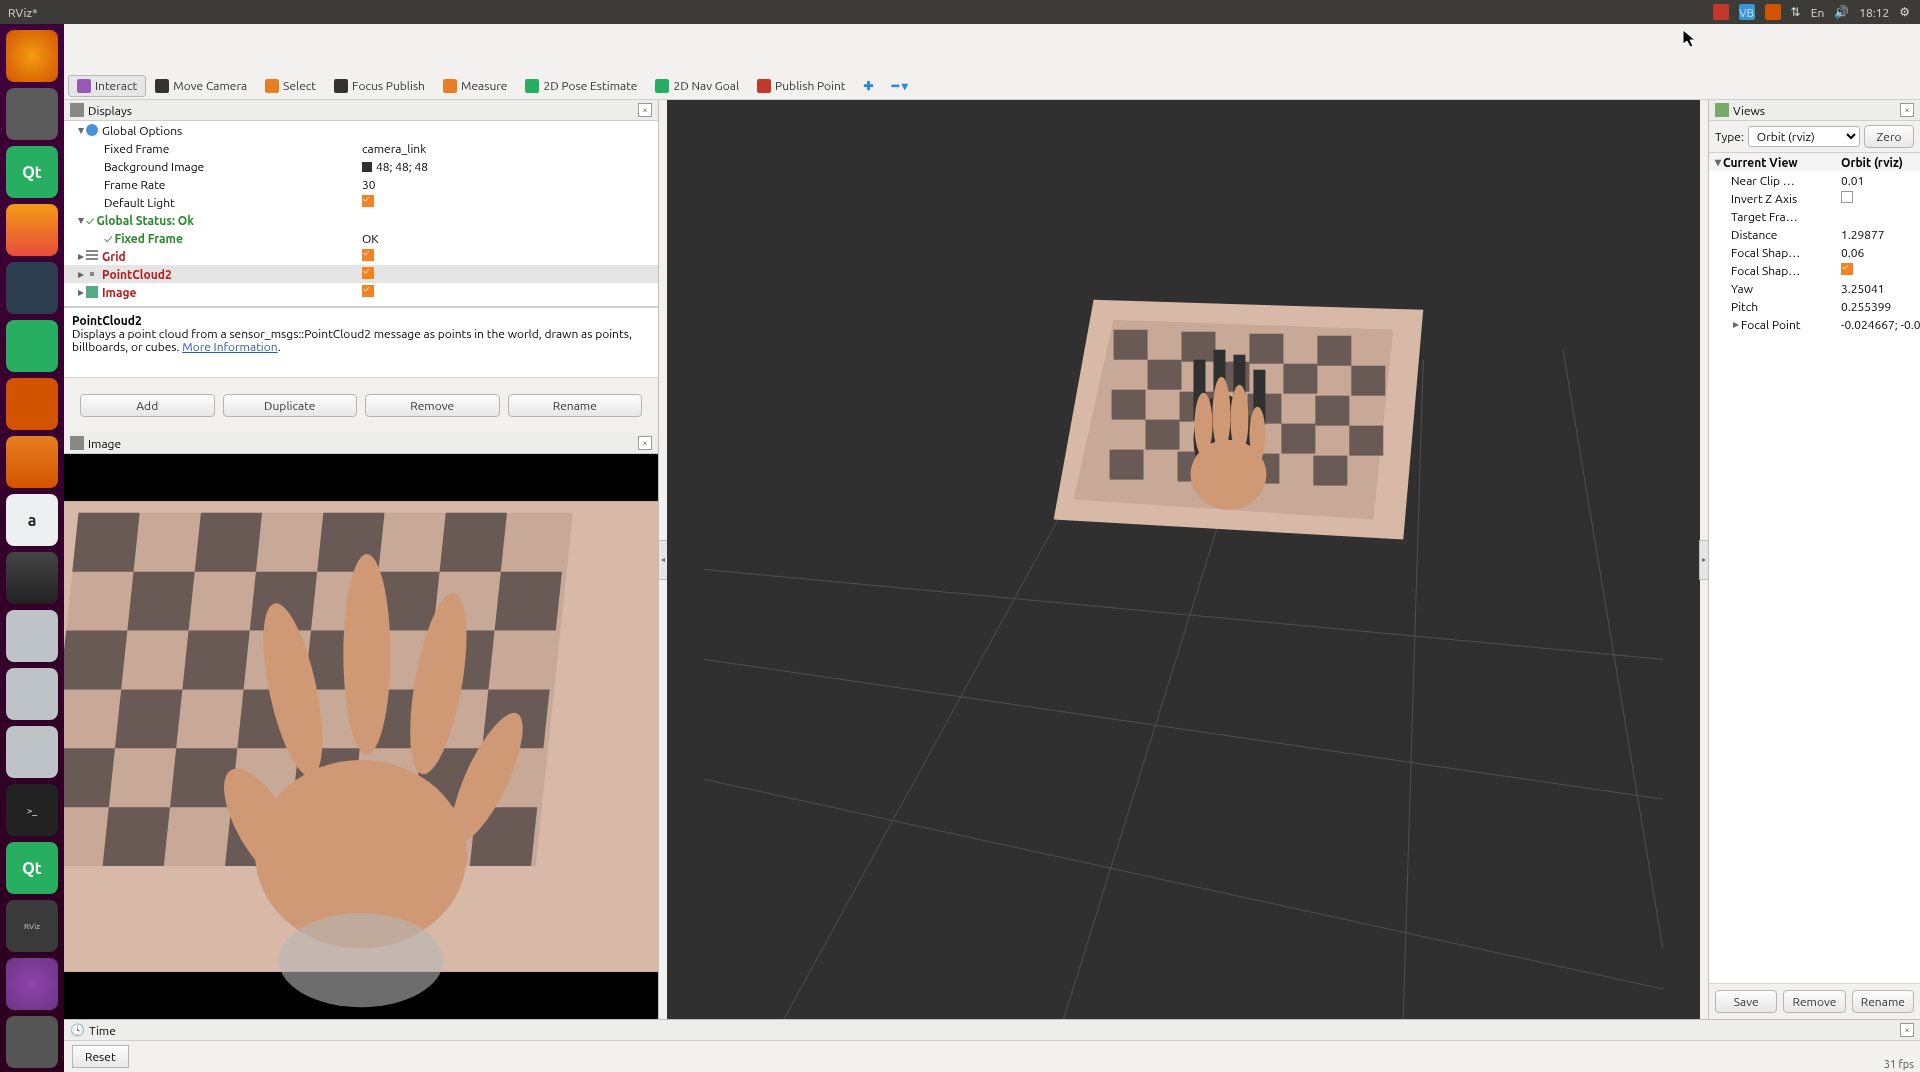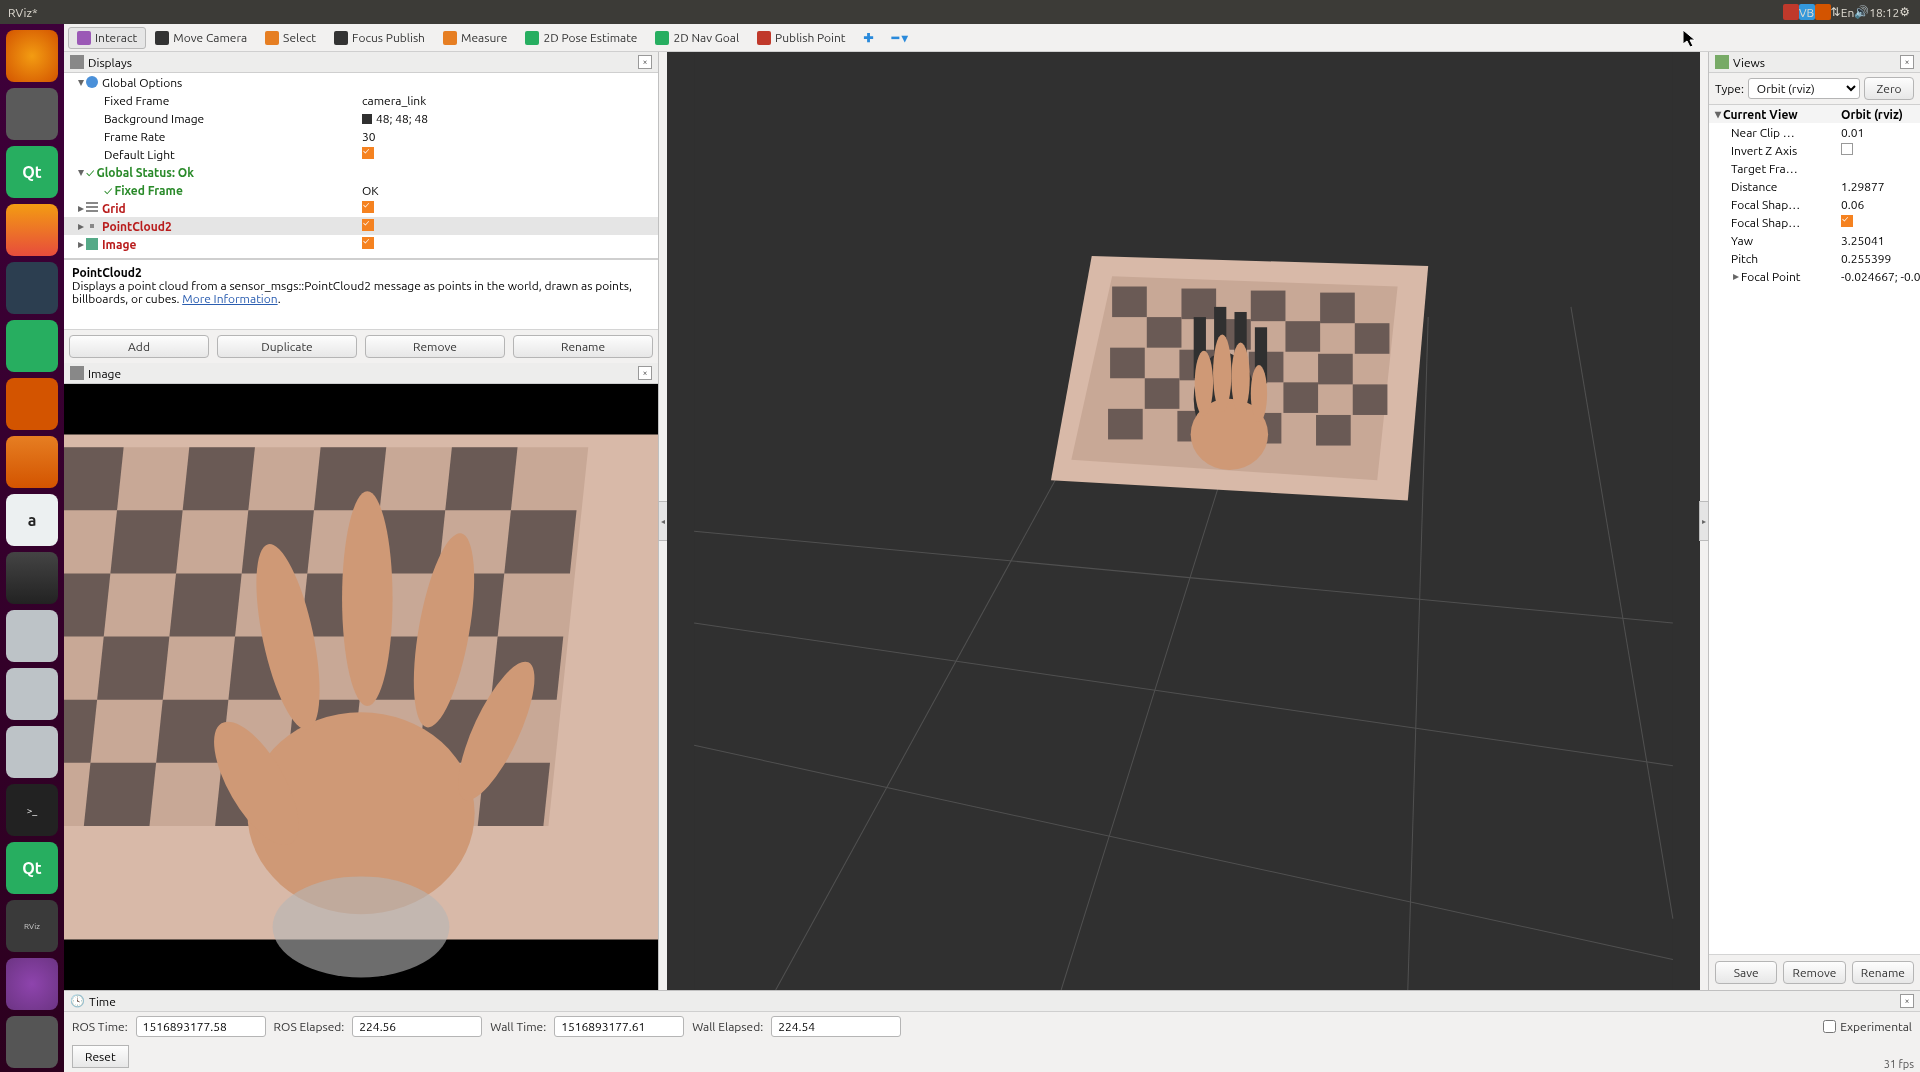"VB" .menubar .tray { gap: none -> 10px }
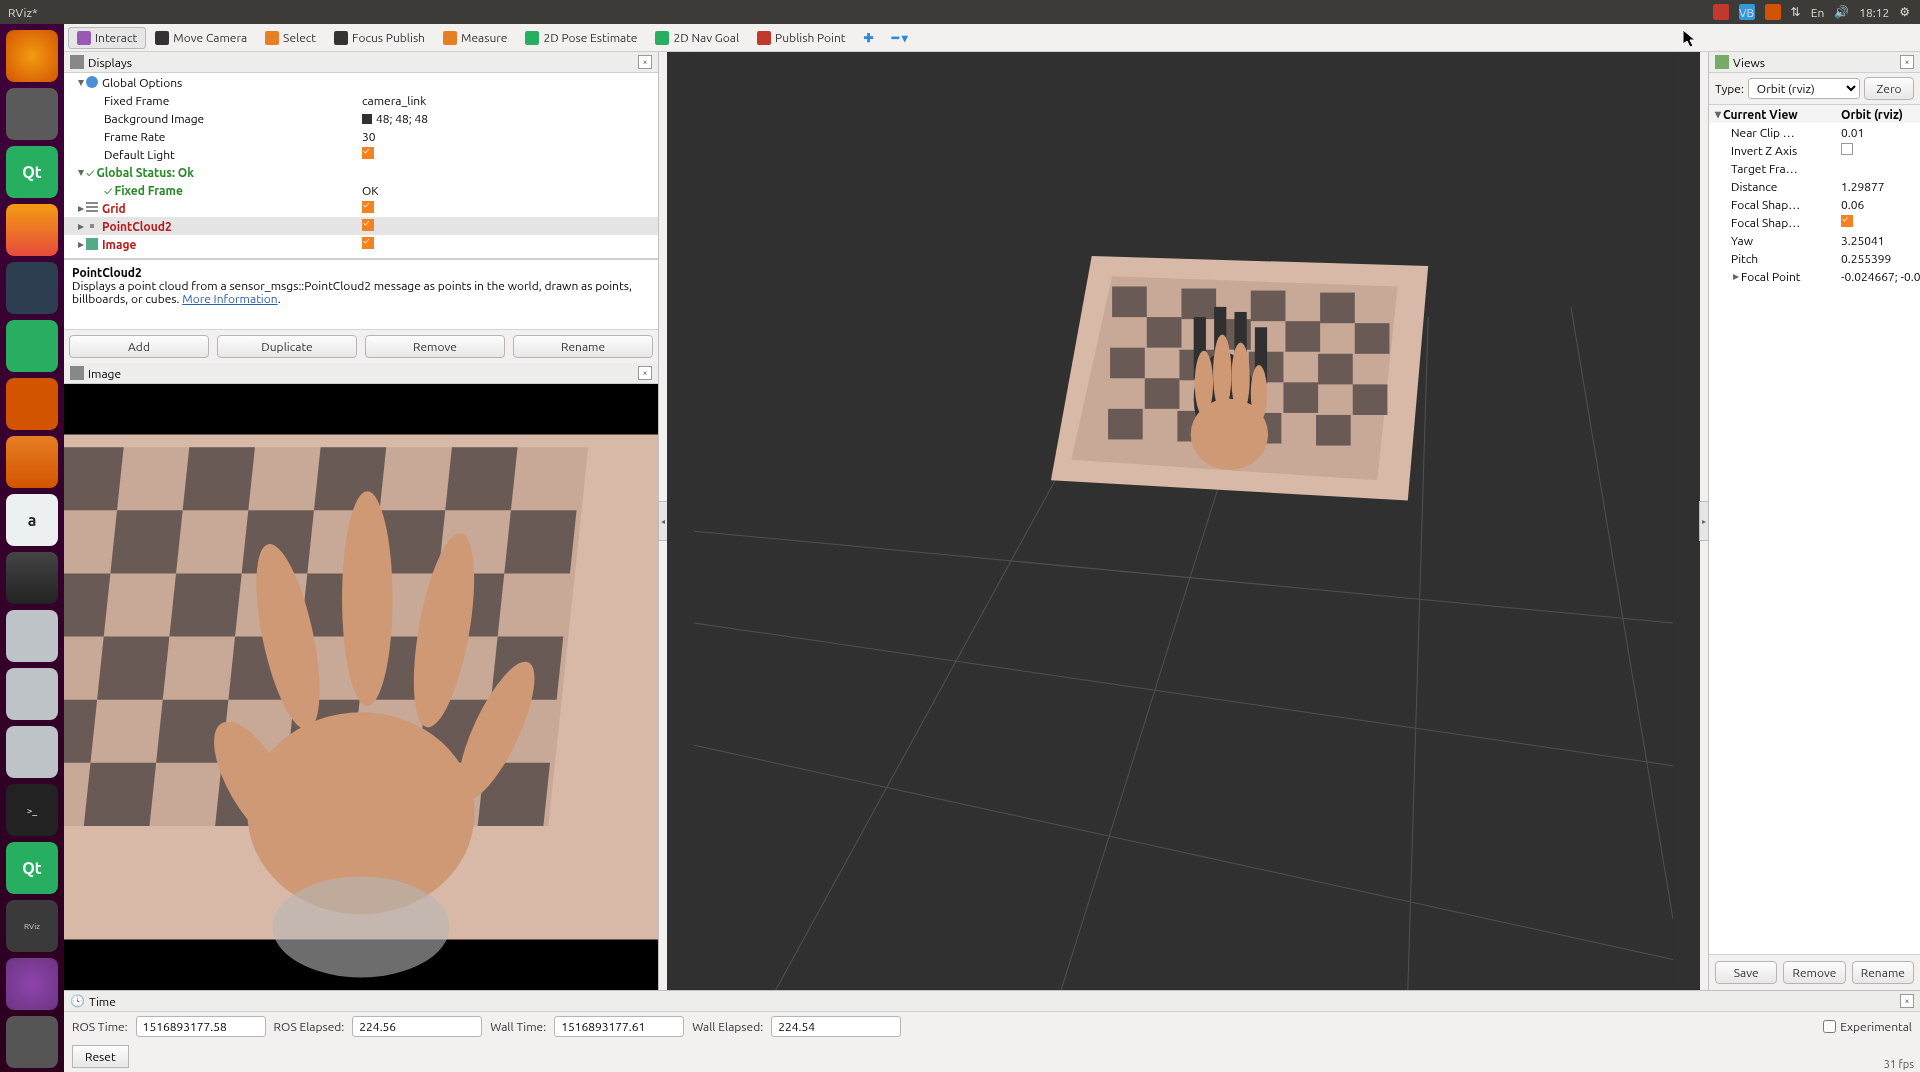"Interact" .toolbar { margin-top: none -> 48px }
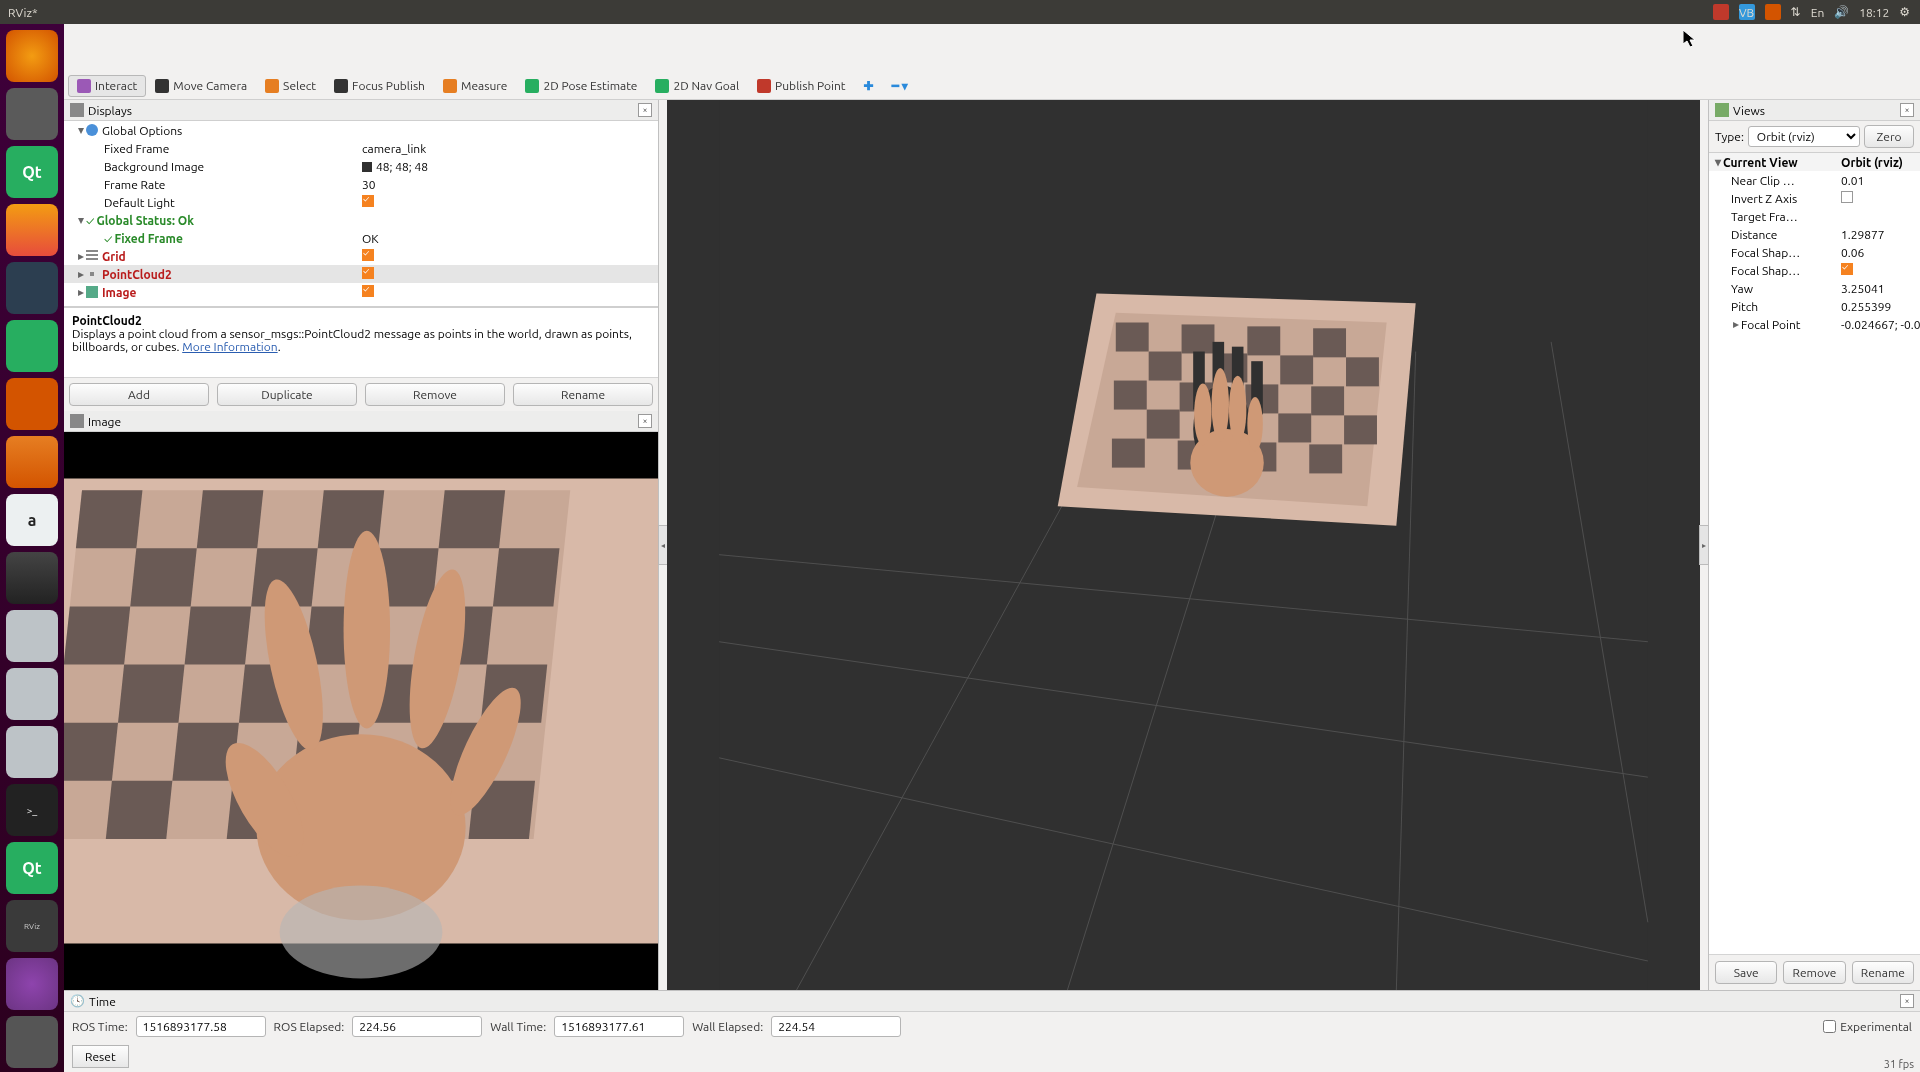"Add" .btn-row { padding: 5px -> 16px }
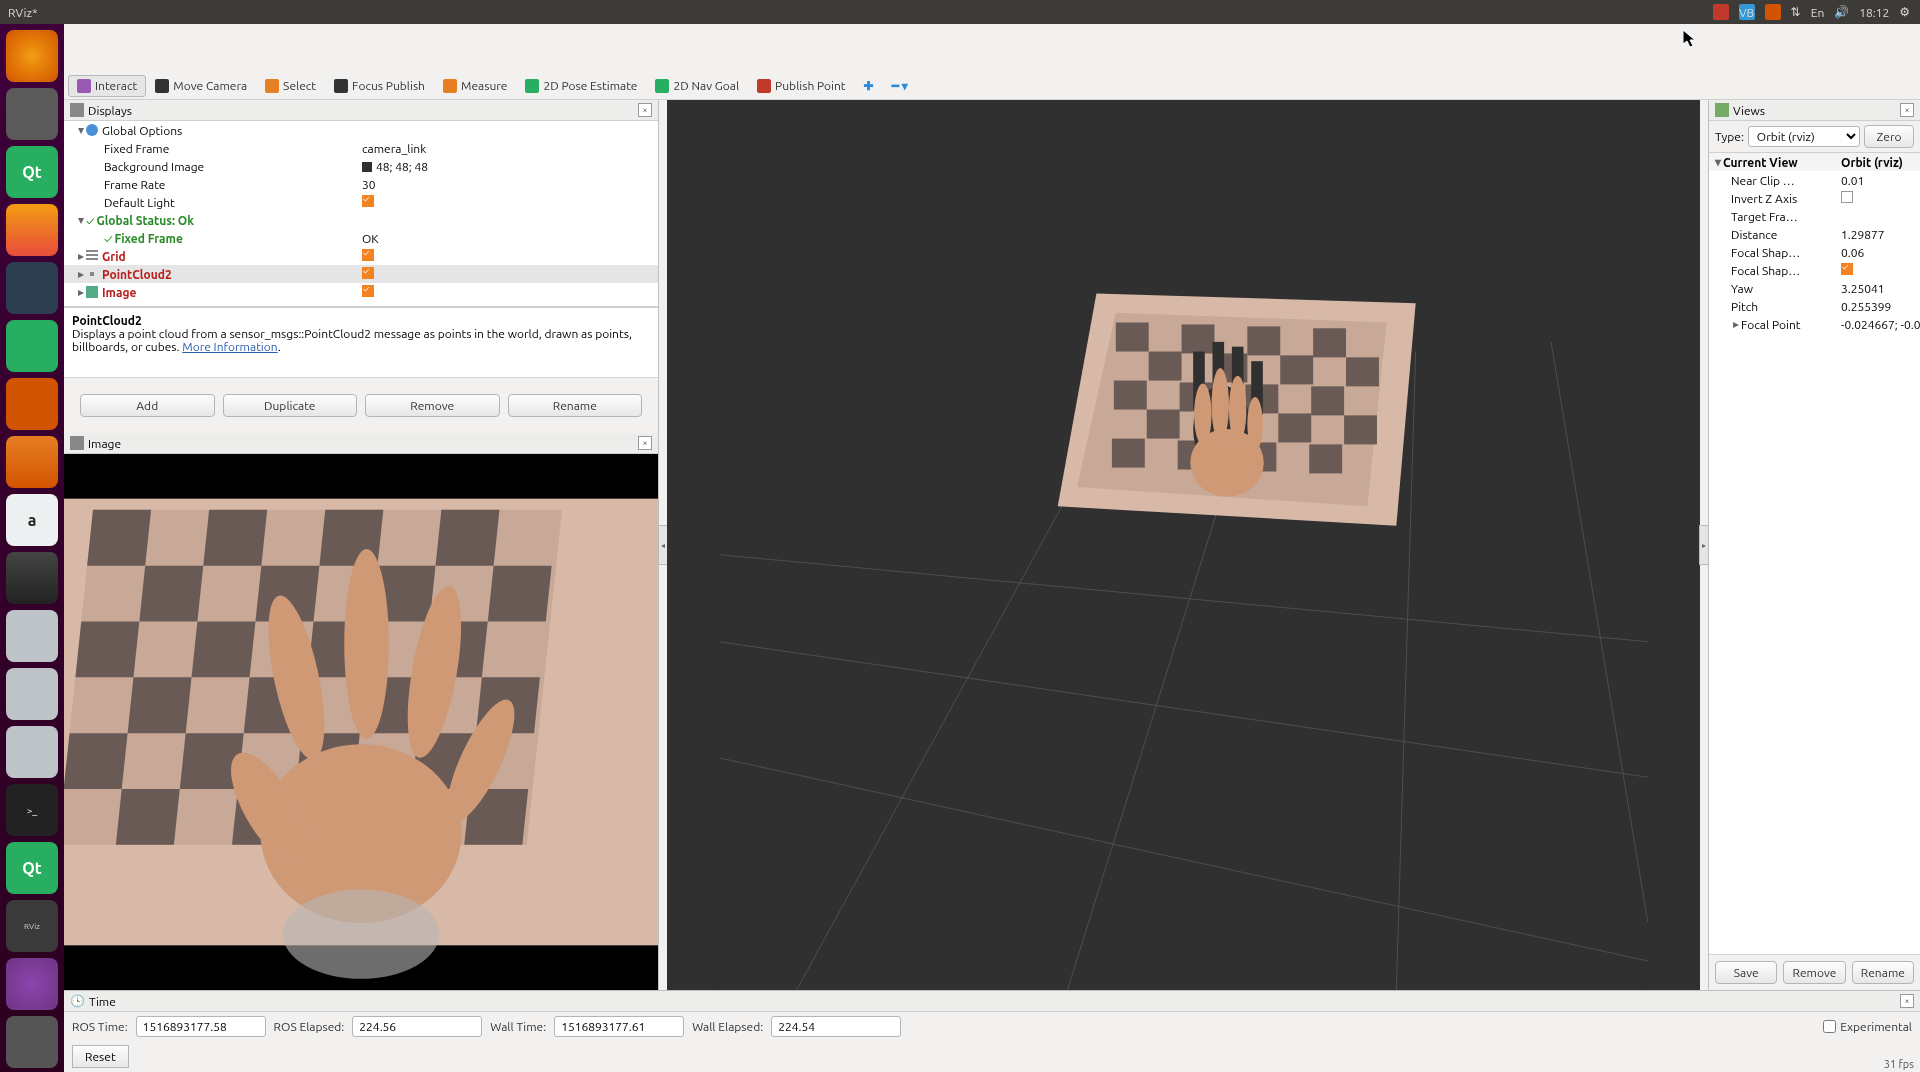"ROS Time:" div.time-row { html: <div> <label>ROS Time:</label> <input> <label>ROS Elapsed:</label> <input> <label>Wall Time:</label> <input> <label>Wall Elapsed:</label> <input> <div> <input> <label>Experimental</label> </div> </div> -> none }
